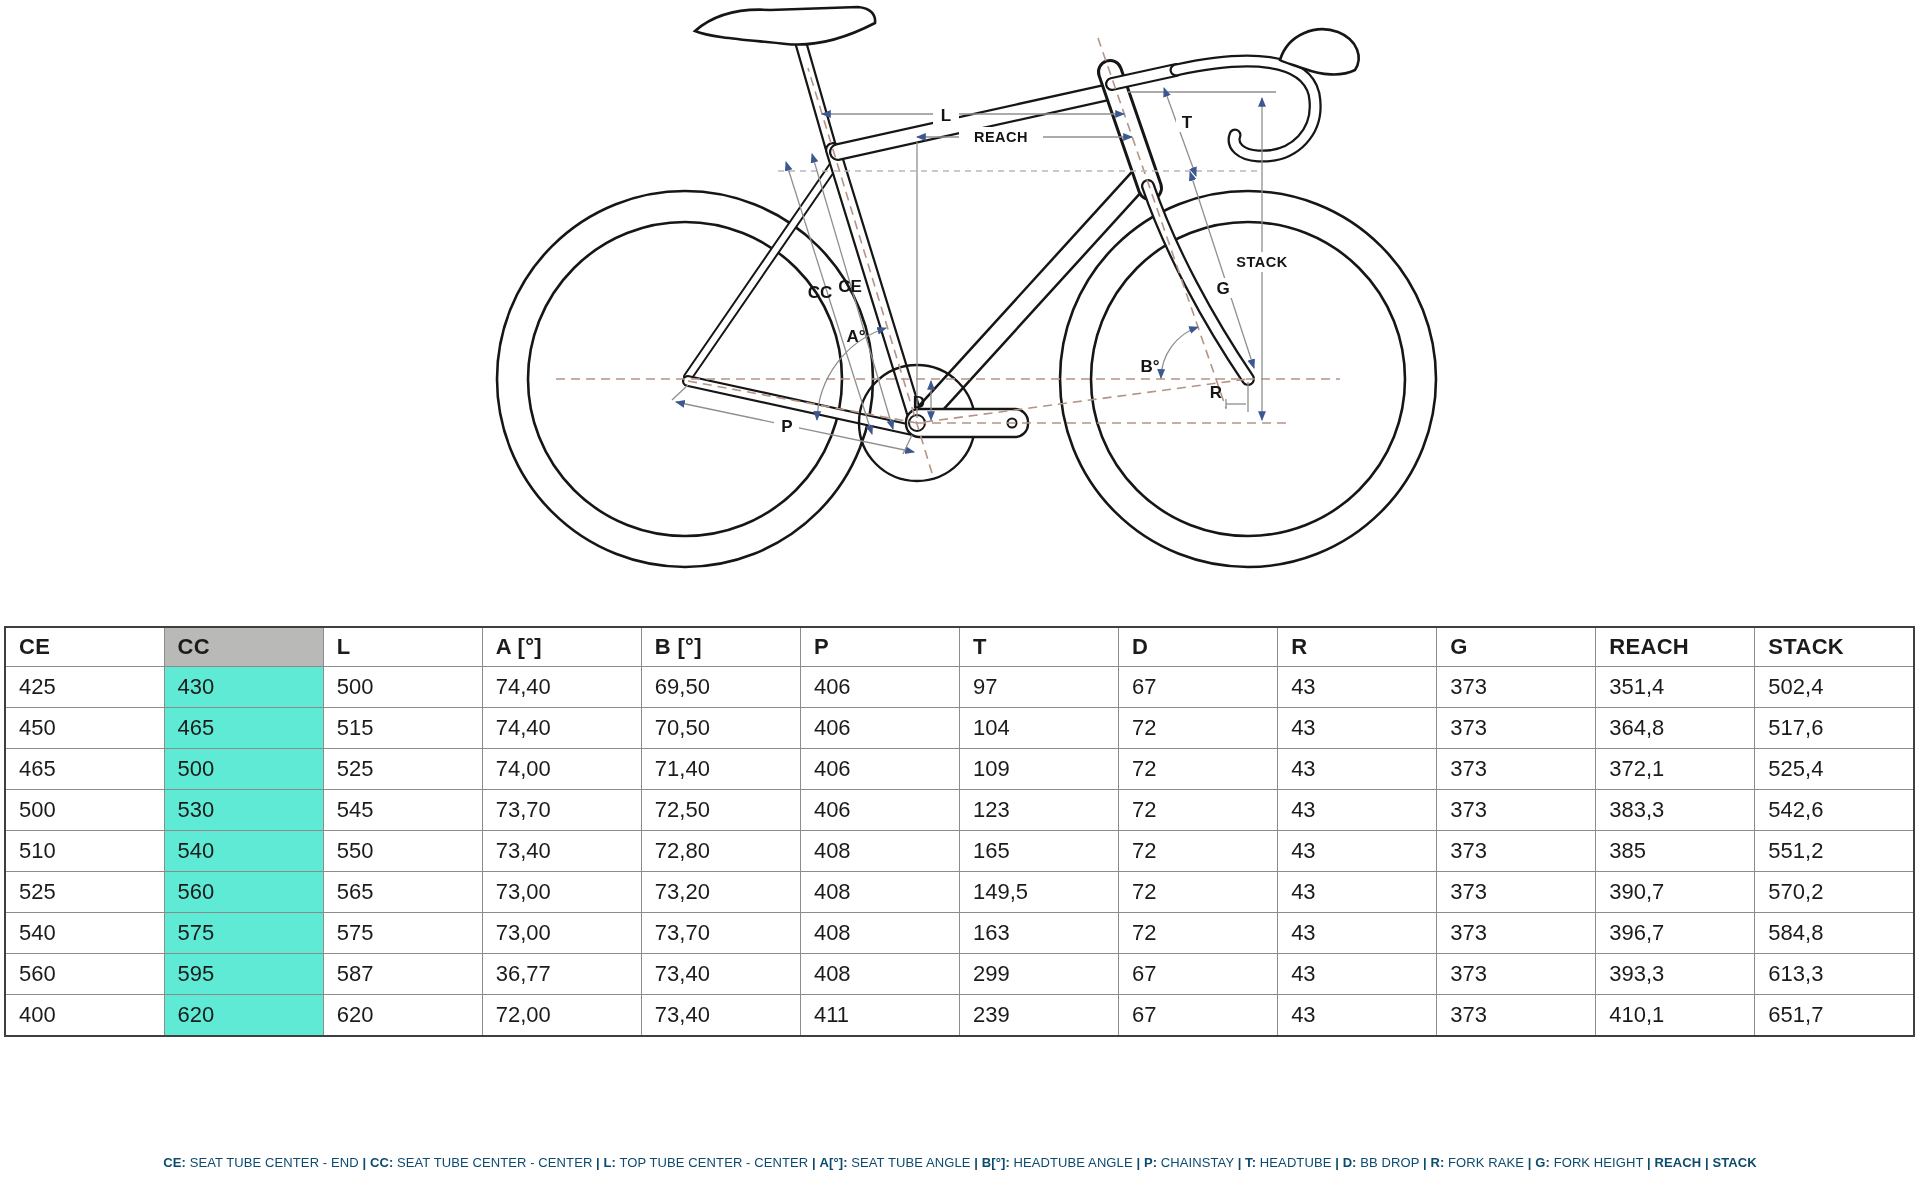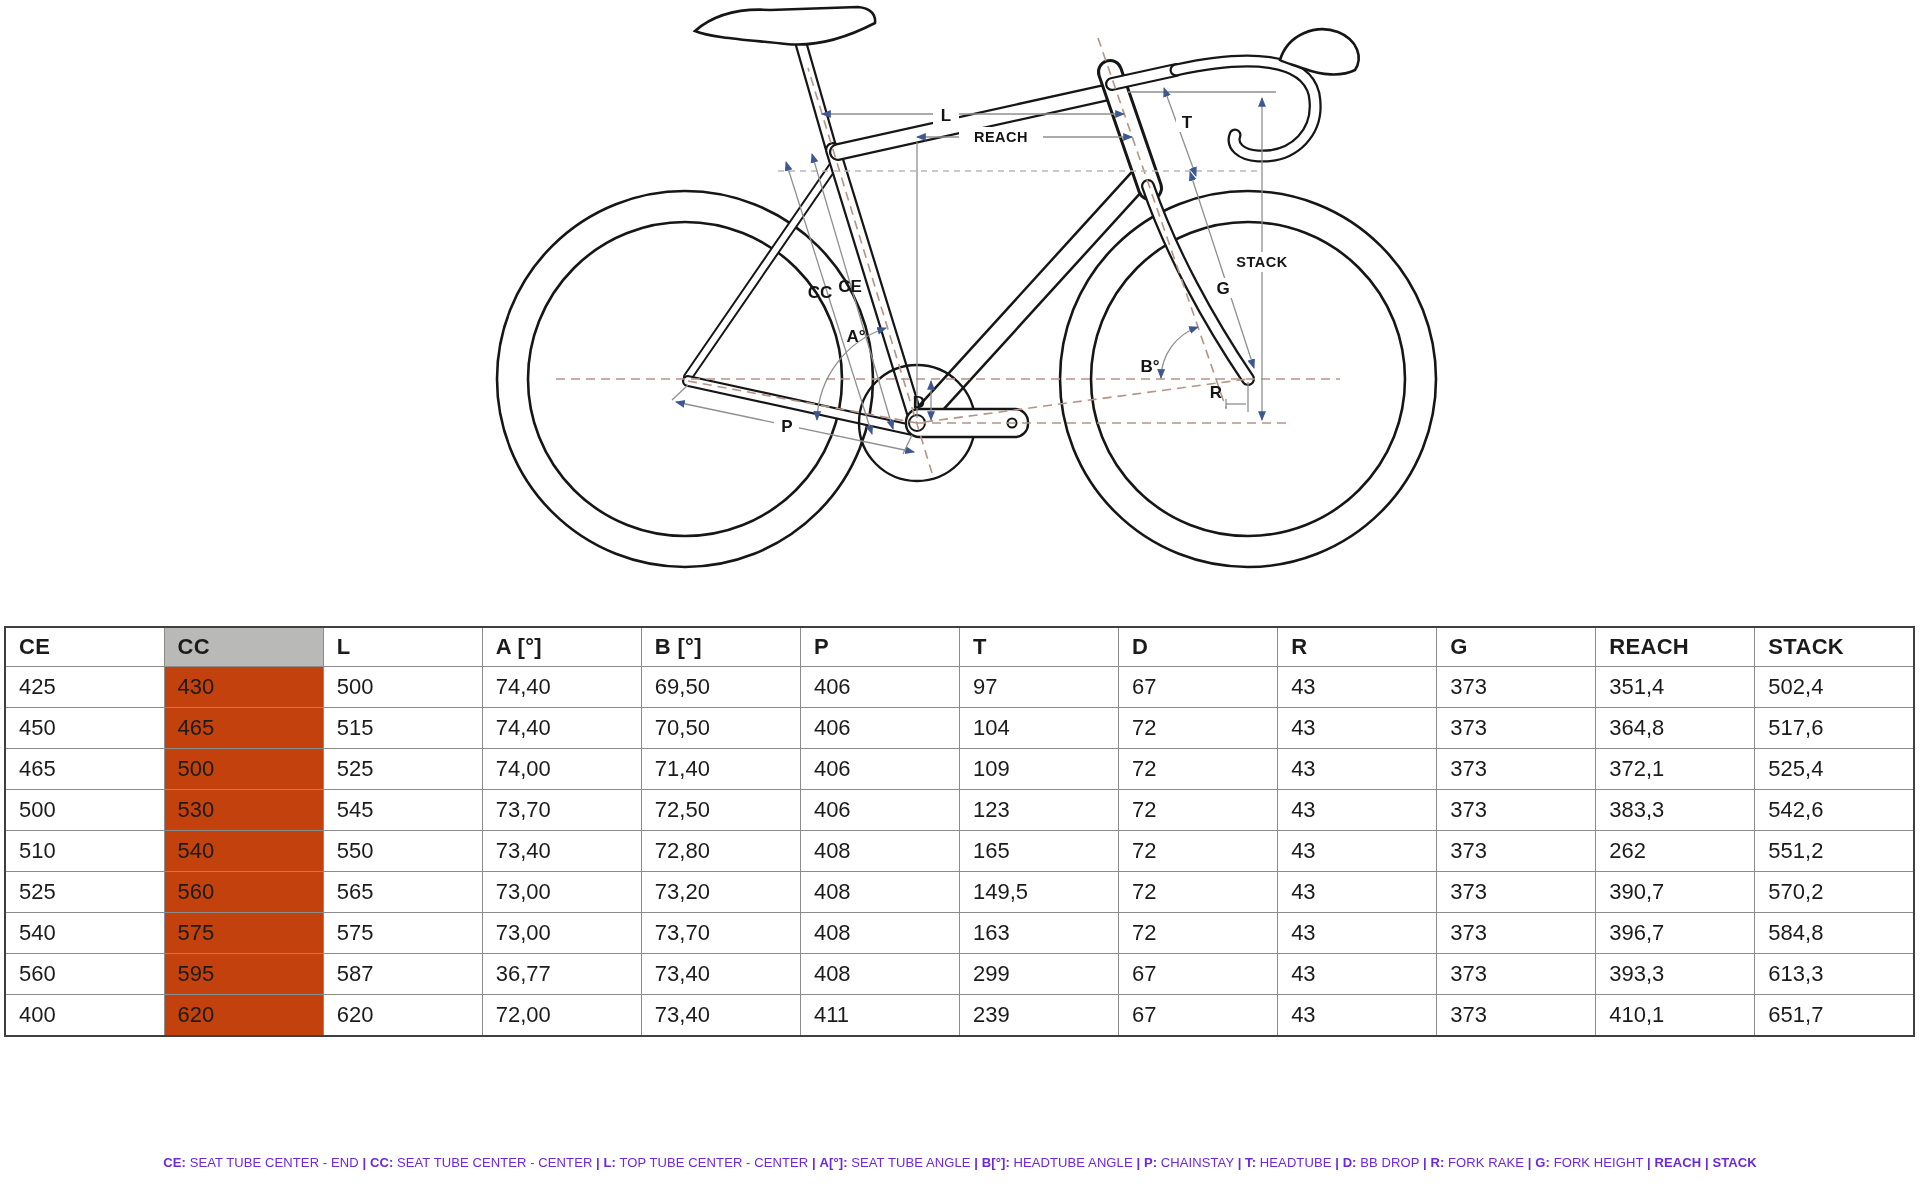"430" table.geo td.hl { background: #c2410c -> #5eead4 }
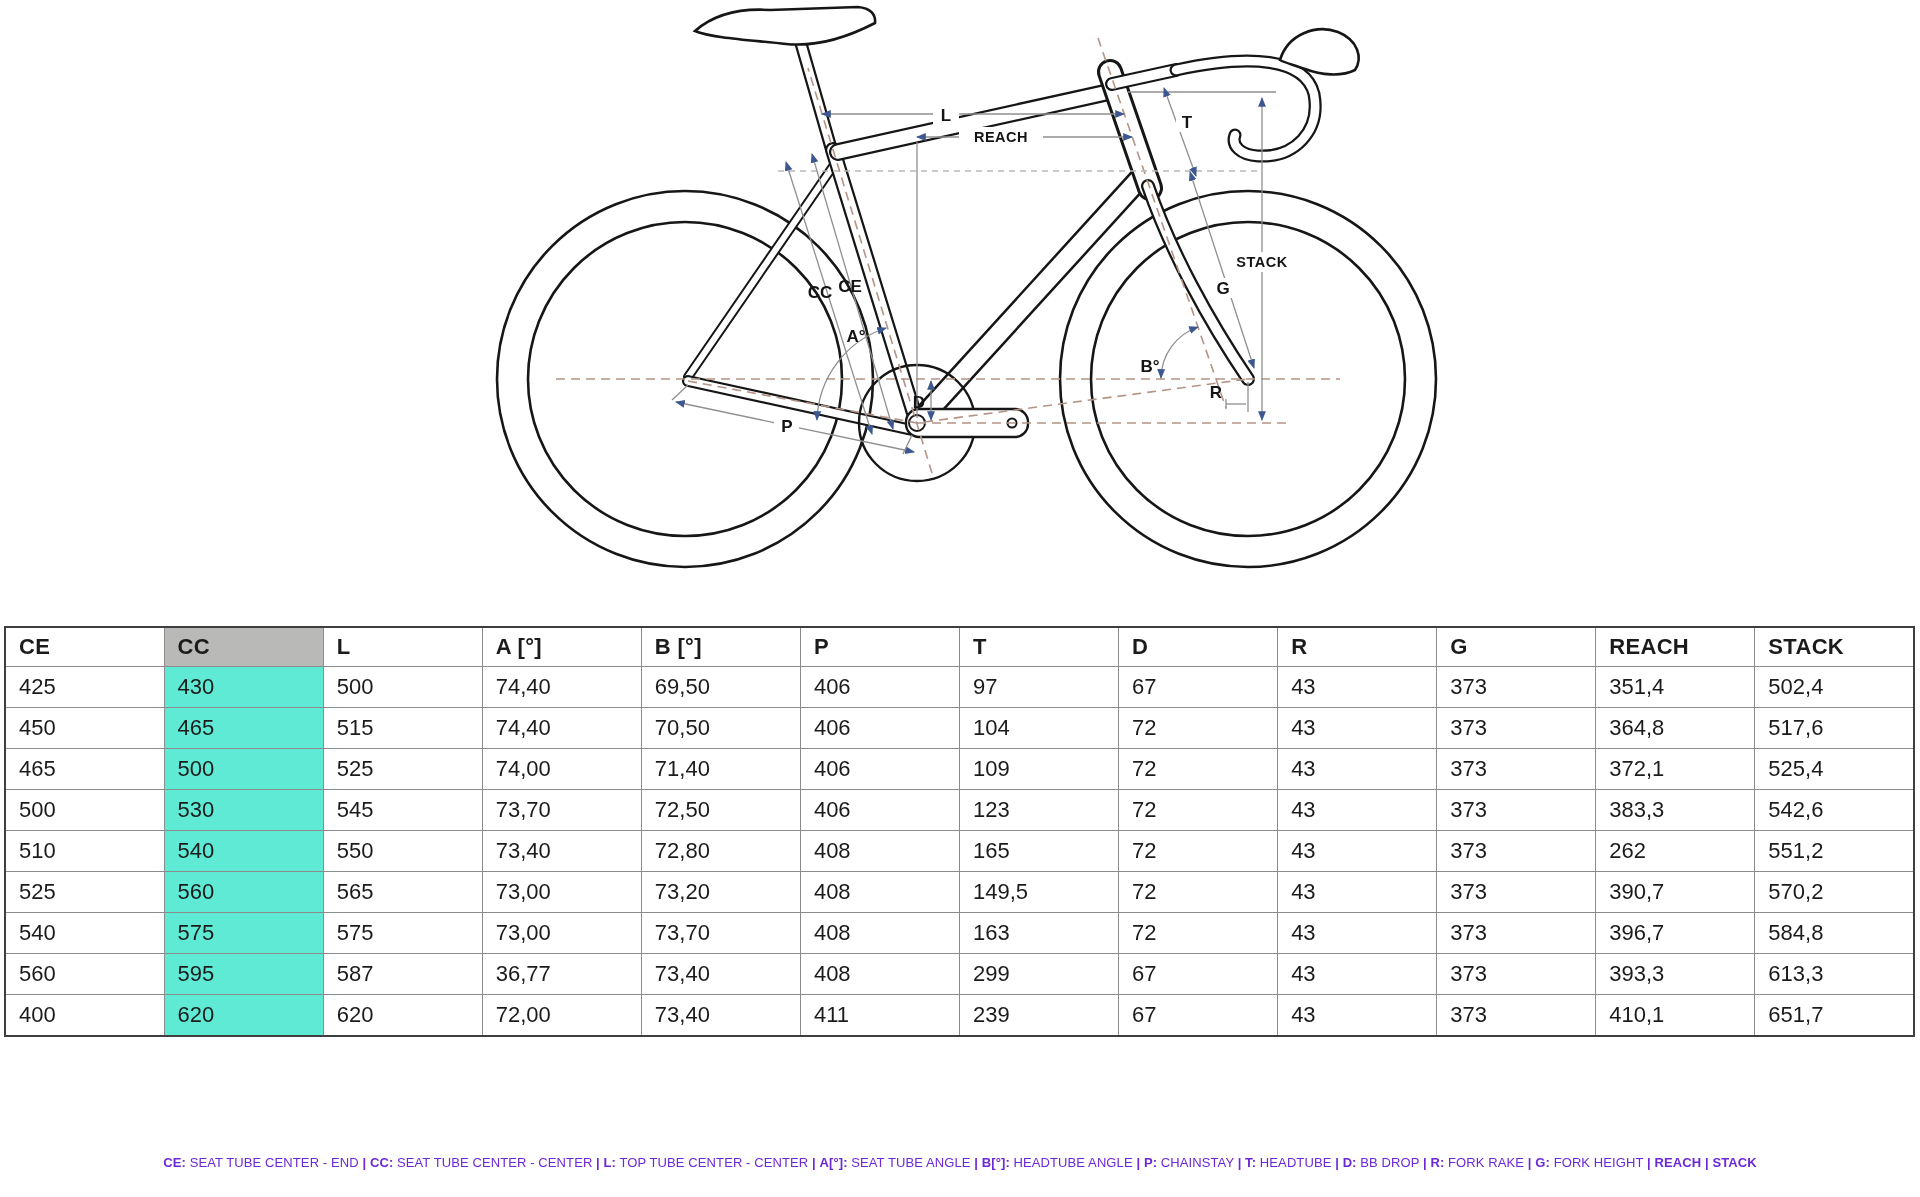"262" td { text: 262 -> 385 }
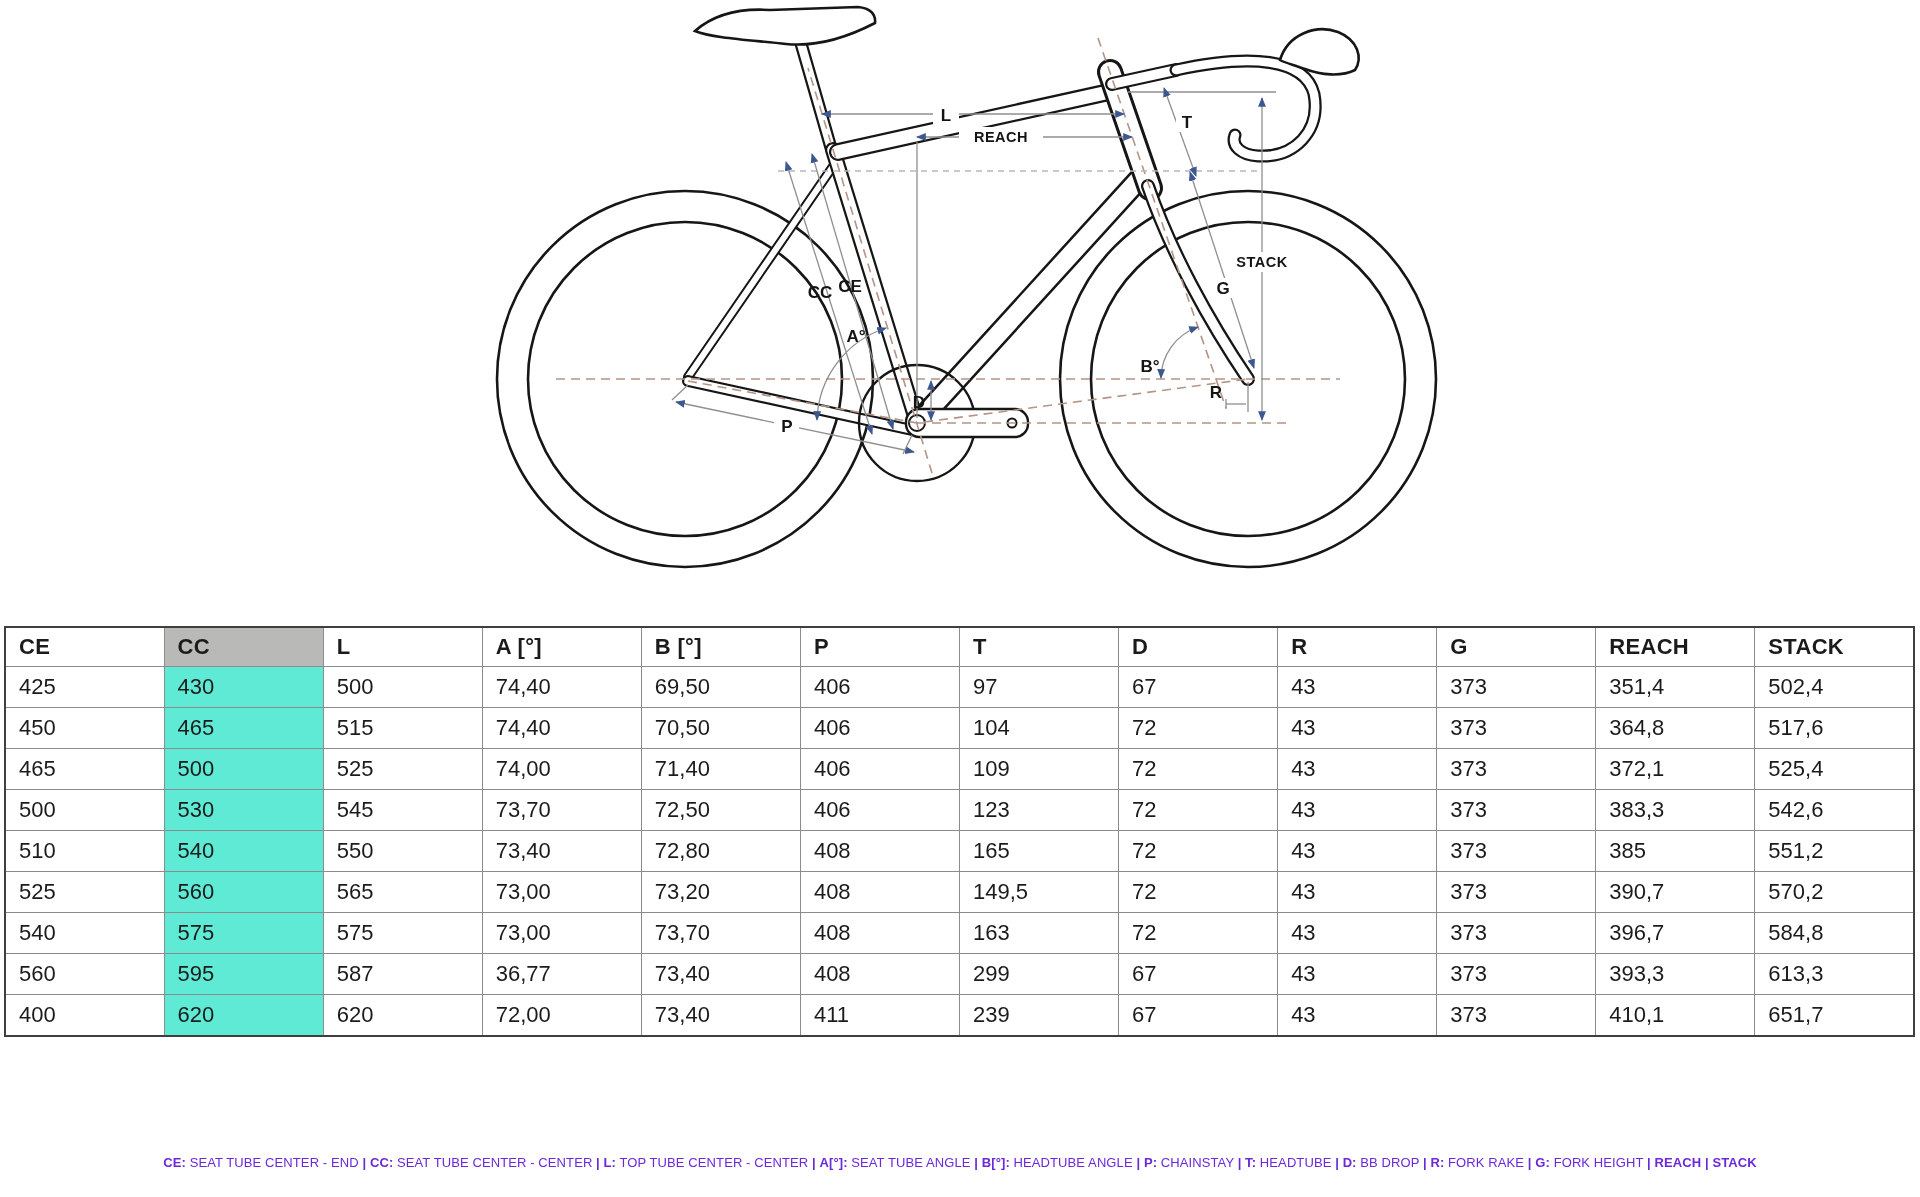"CE: SEAT TUBE CENTER -" #legend { color: #6d28d9 -> #0c4a6e }
